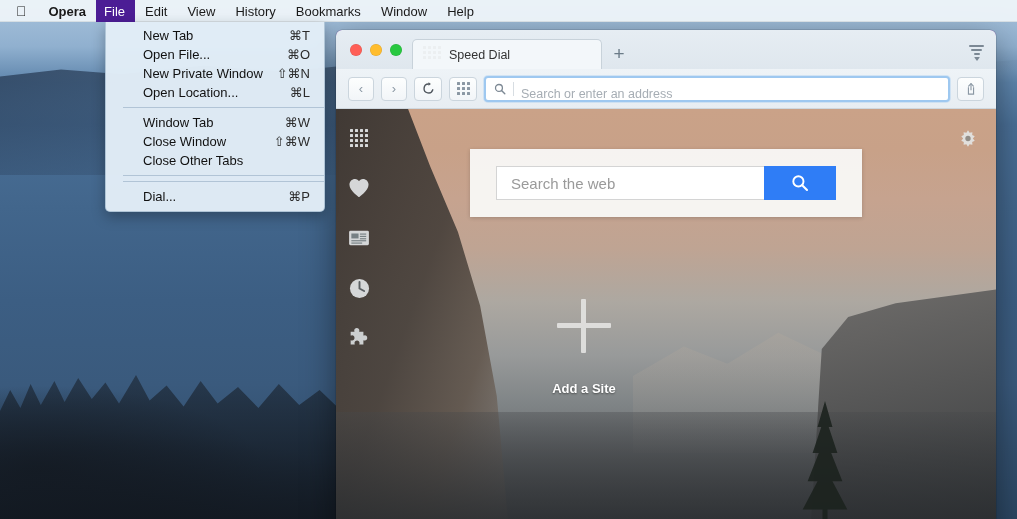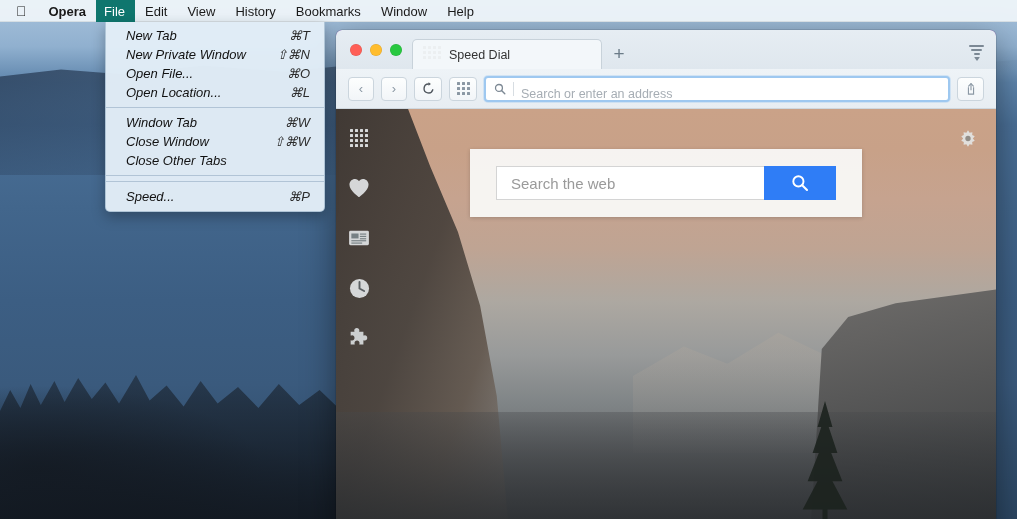"File" #menubar .mi.active { background: #0f766e -> #4c1d95 }
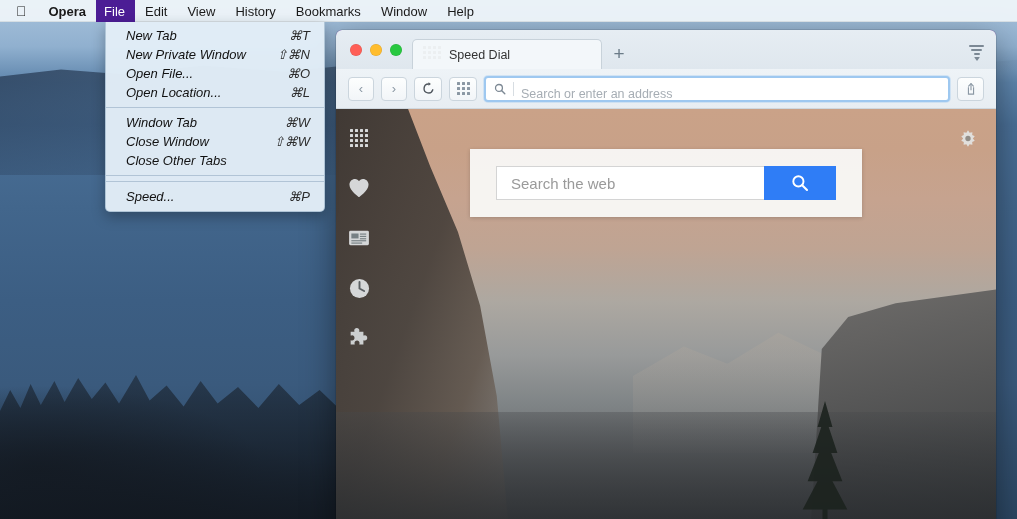"New Tab" #filemenu { font-style: italic -> none; padding: 4px 0 5px 0 -> 4px 0 5px 17px }
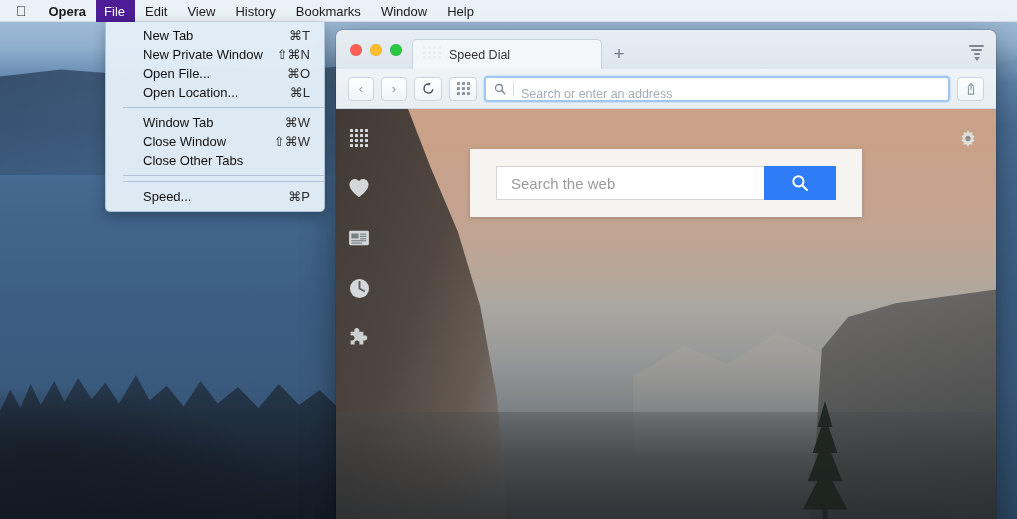"New Private Window" div.row { order: before "Open File..." -> after "Open File..." }
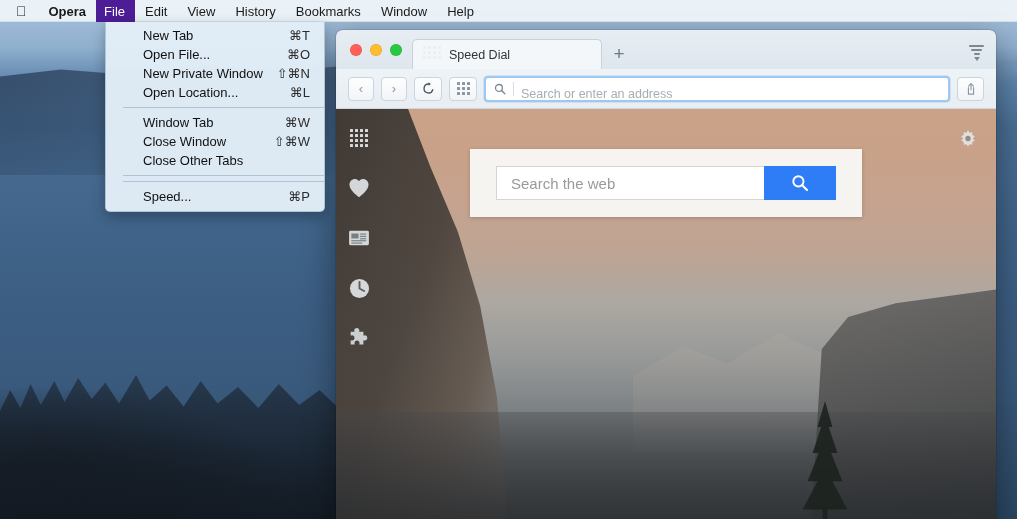"Speed..." span { text: Speed -> Dial }
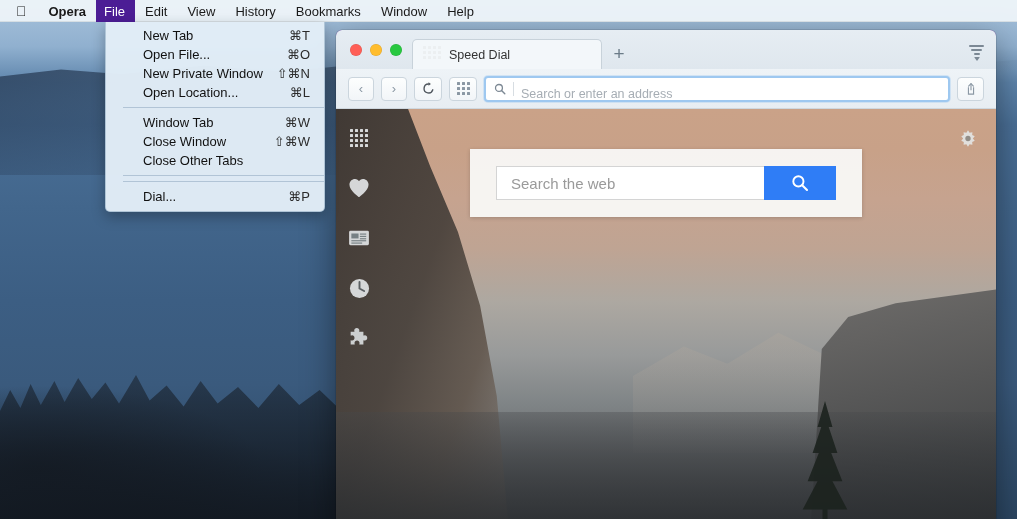"Add a Site" div { html: none -> <div> <div></div> <div>Add a Site</div> </div> }
